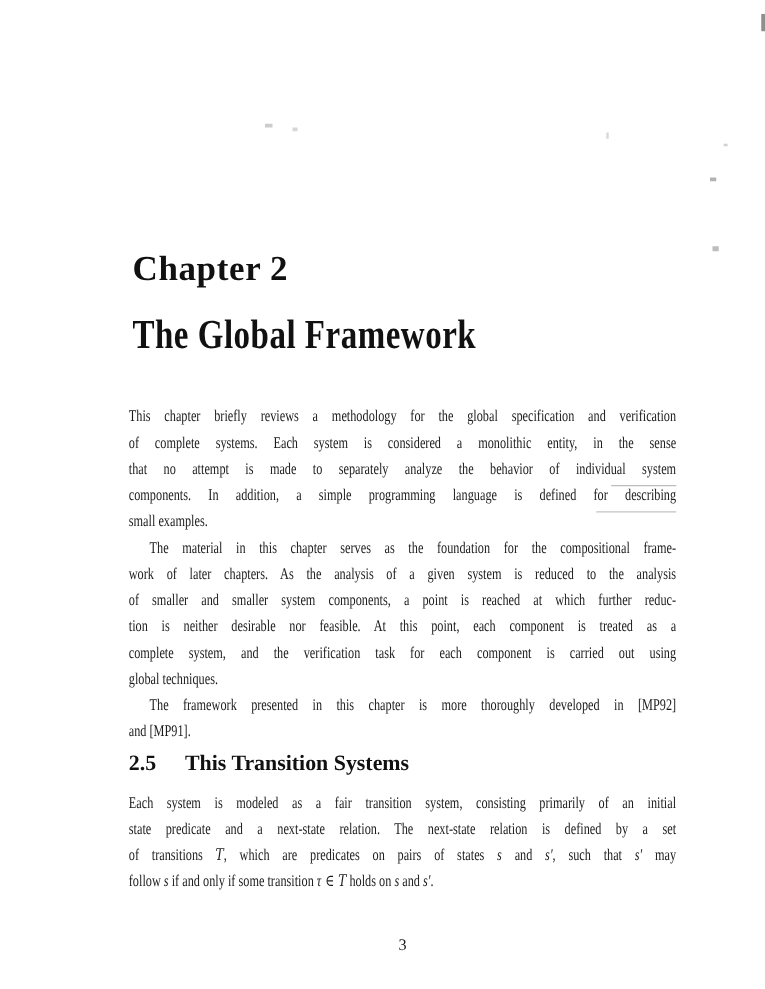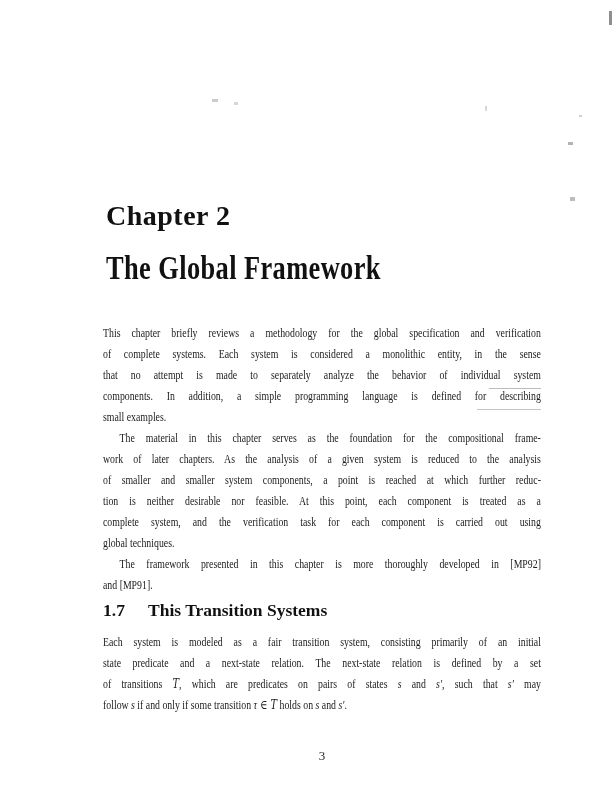"1.7" span.sec-num { text: 1.7 -> 2.5 }
